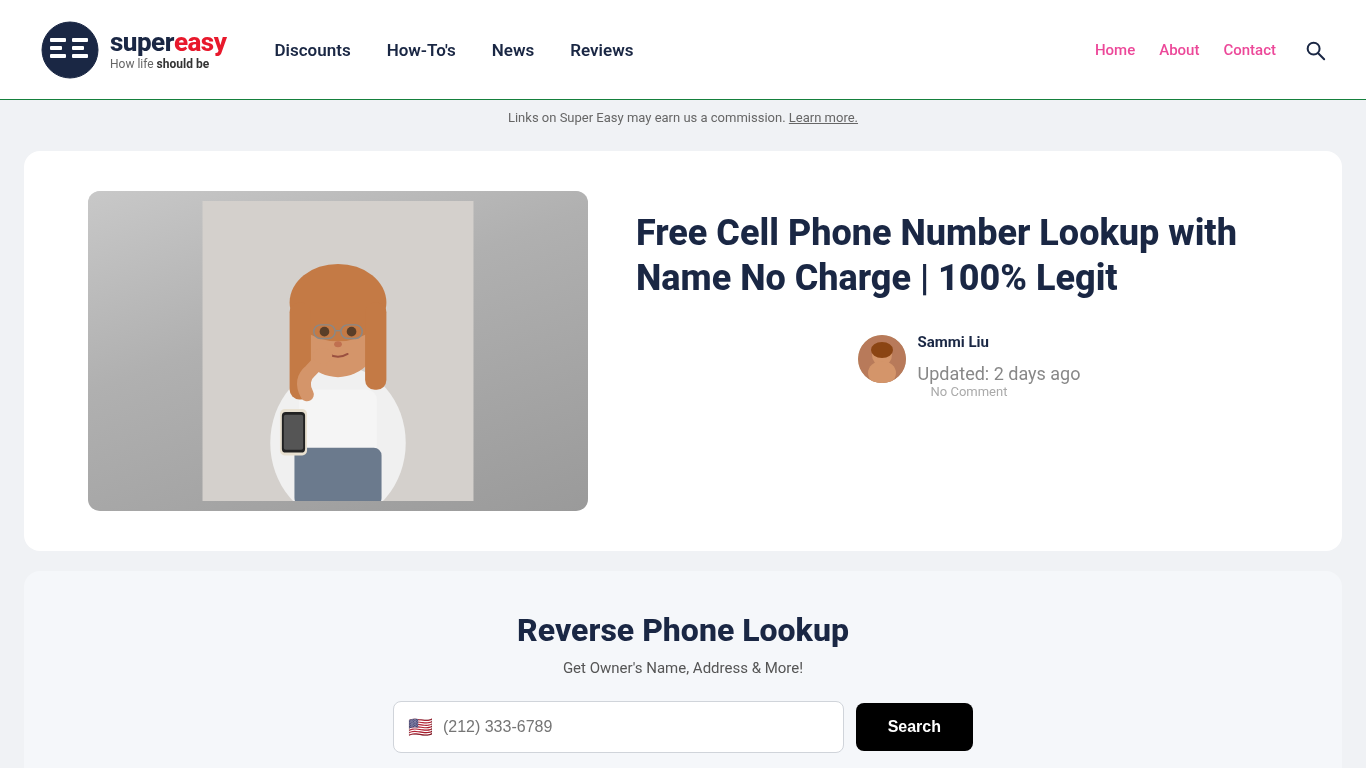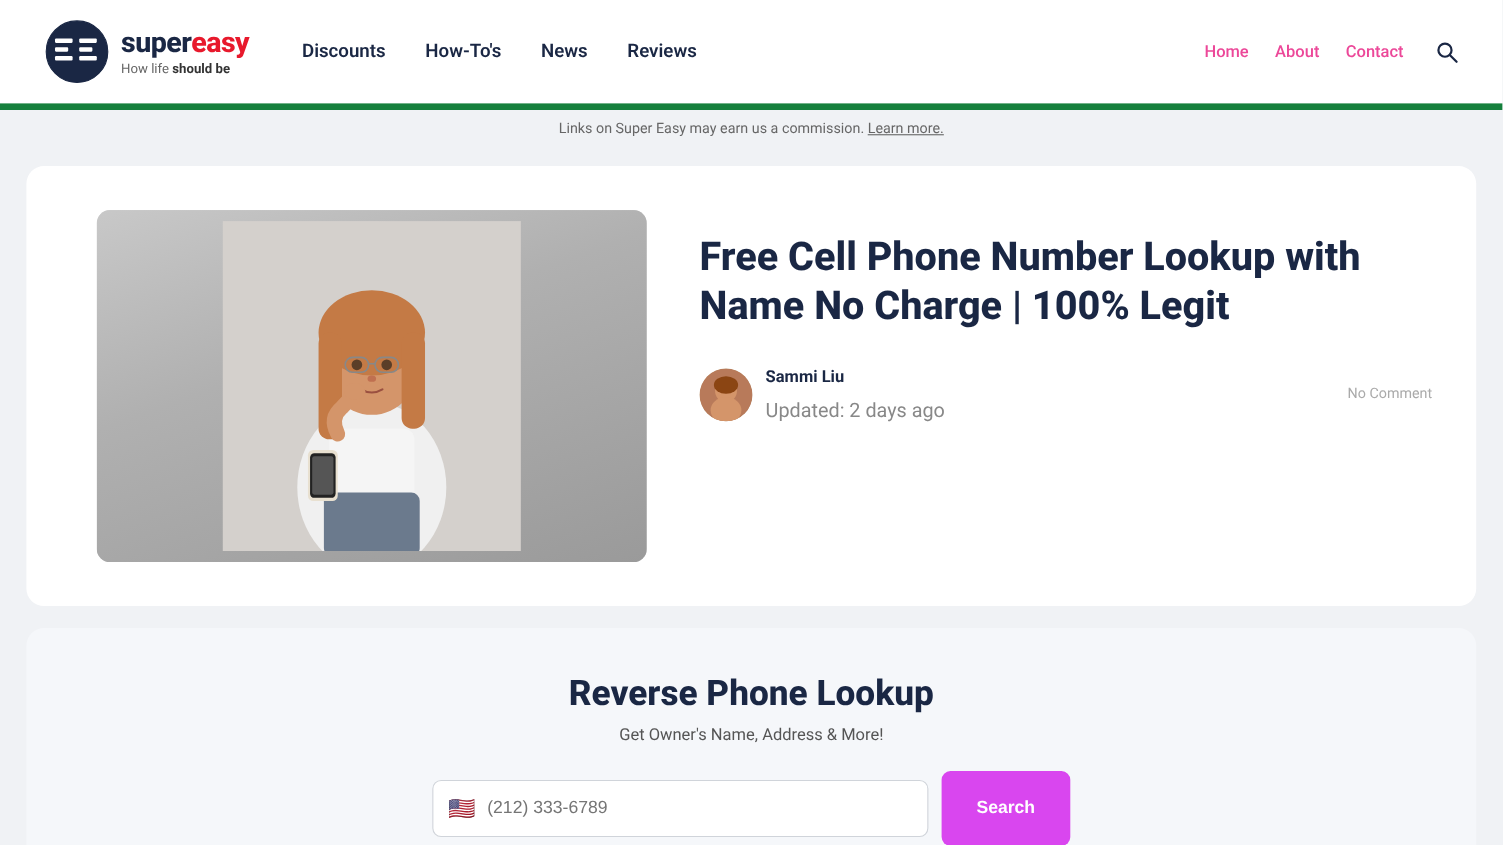"super" .header { border-bottom: 6px solid #15803d -> 1px solid #15803d }
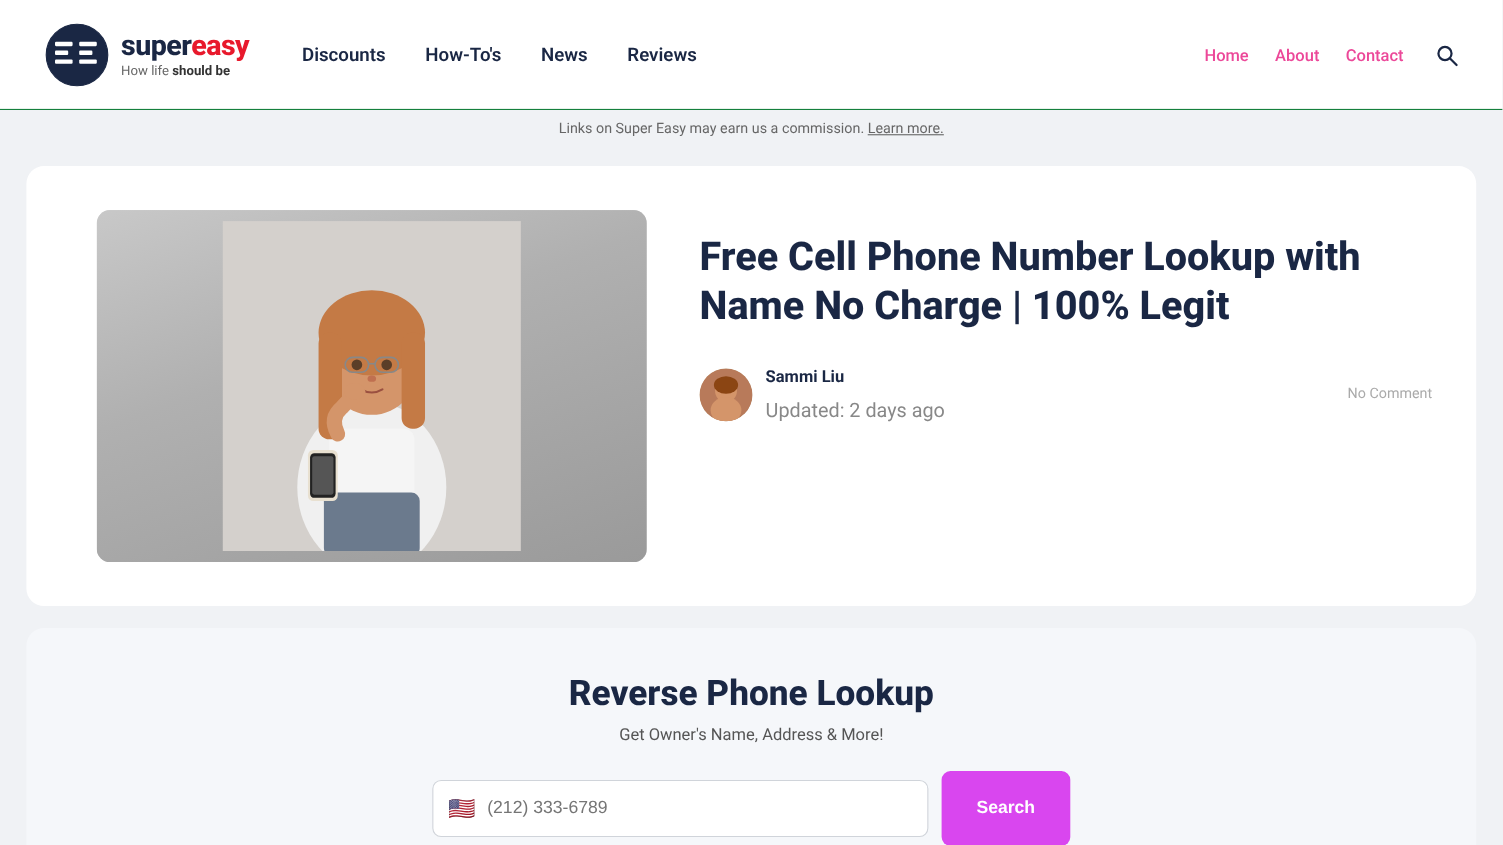"Sammi Liu" .author-row { flex-direction: none -> column }
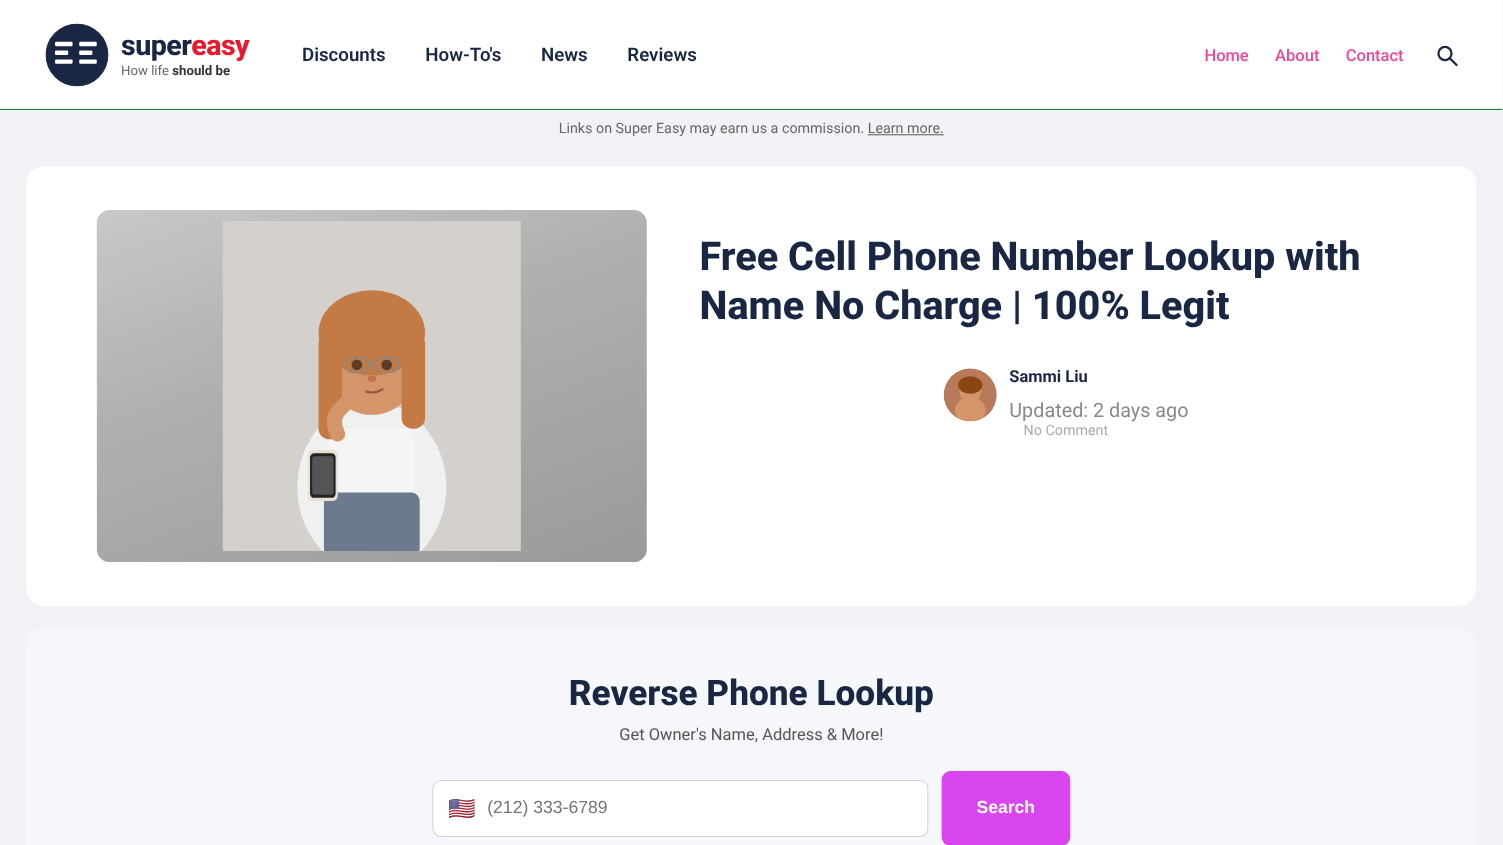"Search" .search-btn { background: #d946ef -> #000000; height: 68px -> 48px }
